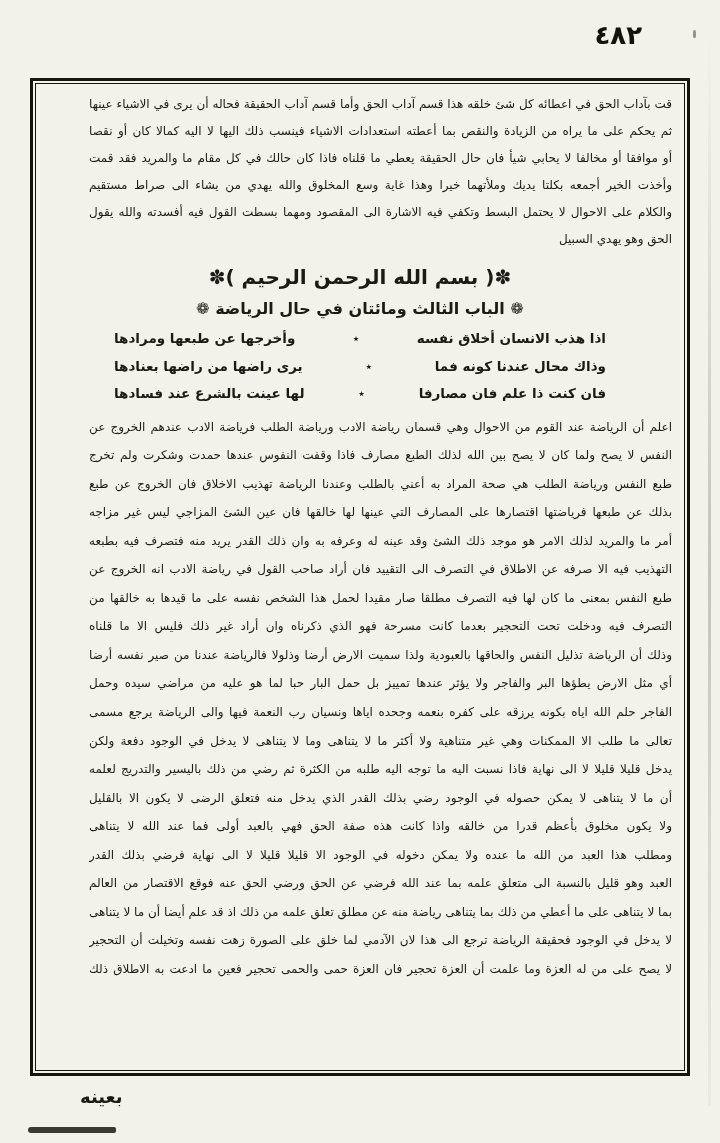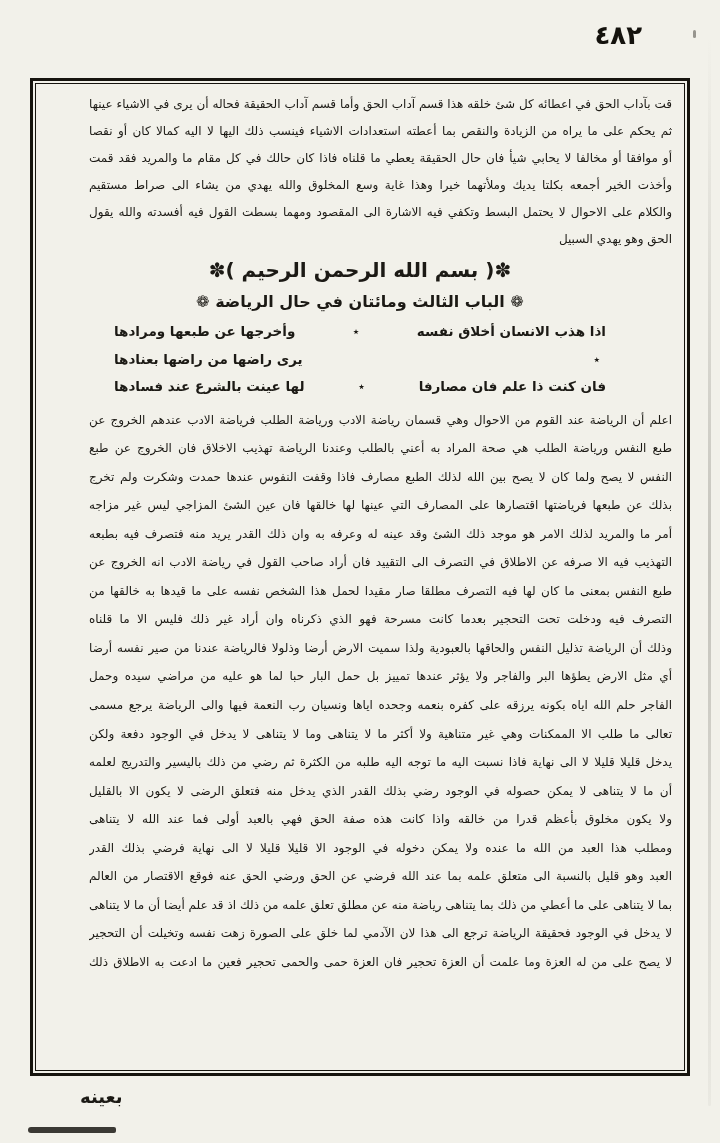"✽( بسم الله الرحمن الرحيم" .basmala { margin-top: none -> 7px }
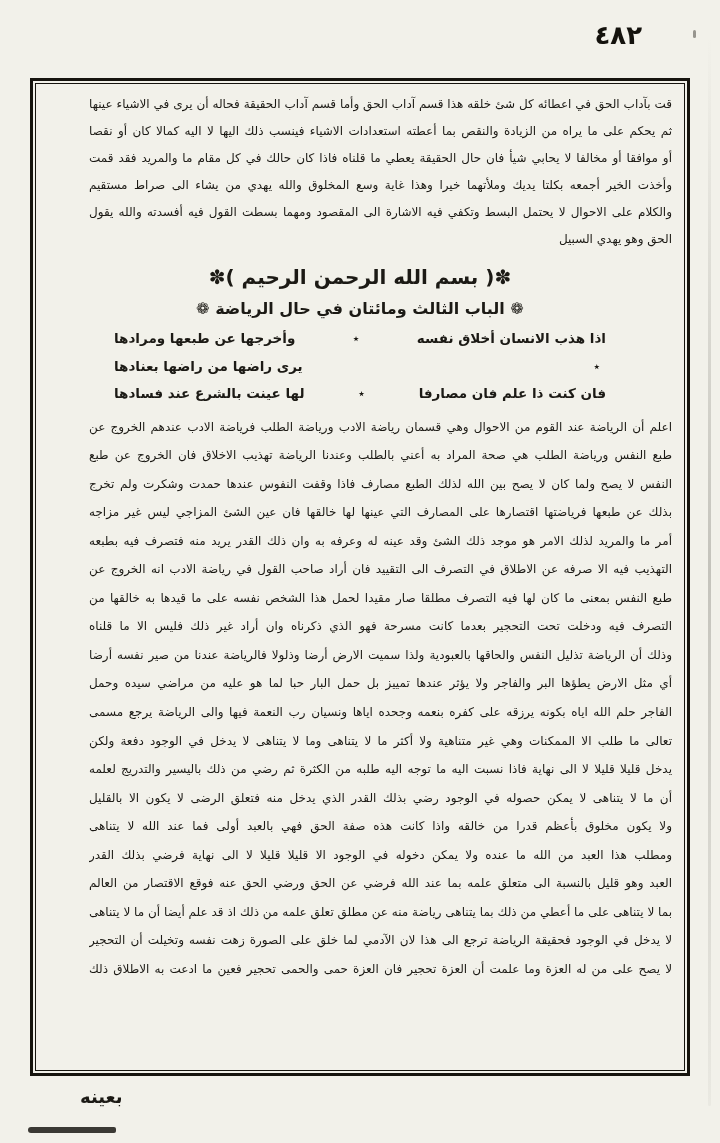"وذاك محال عندنا كونه فما" span.hemi { html: none -> <span>وذاك محال عندنا كونه فما</span> }
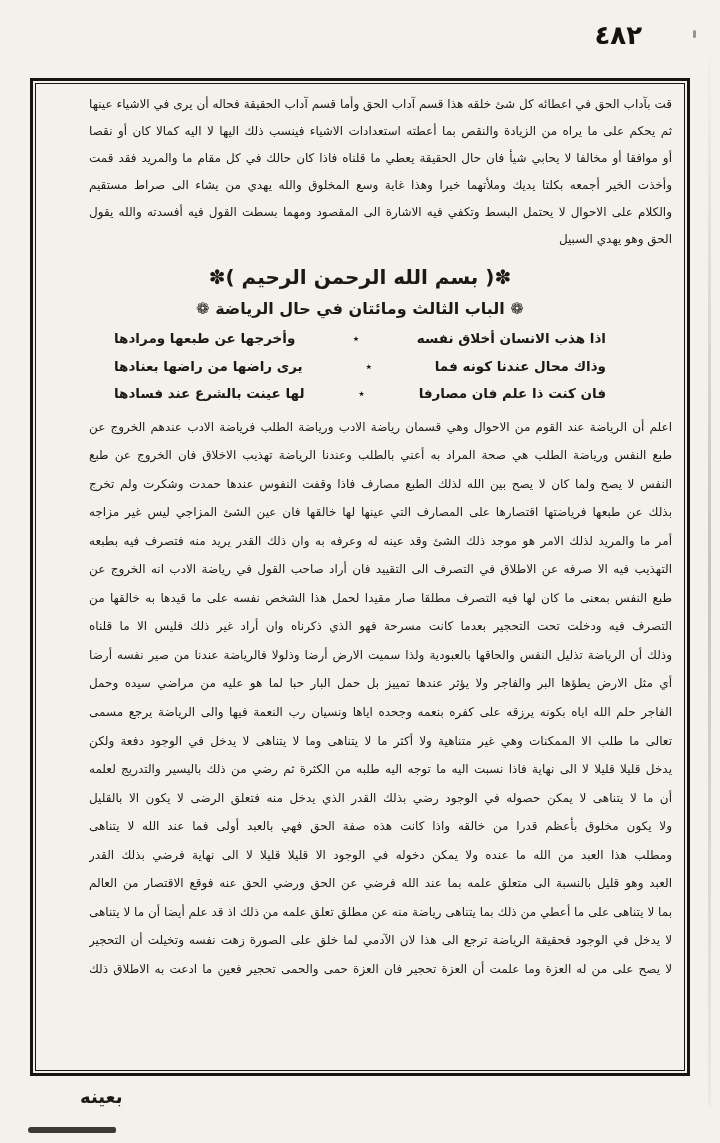"طبع النفس ورياضة الطلب هي" div.bline { order: before "النفس لا يصح ولما كان" -> after "النفس لا يصح ولما كان" }
